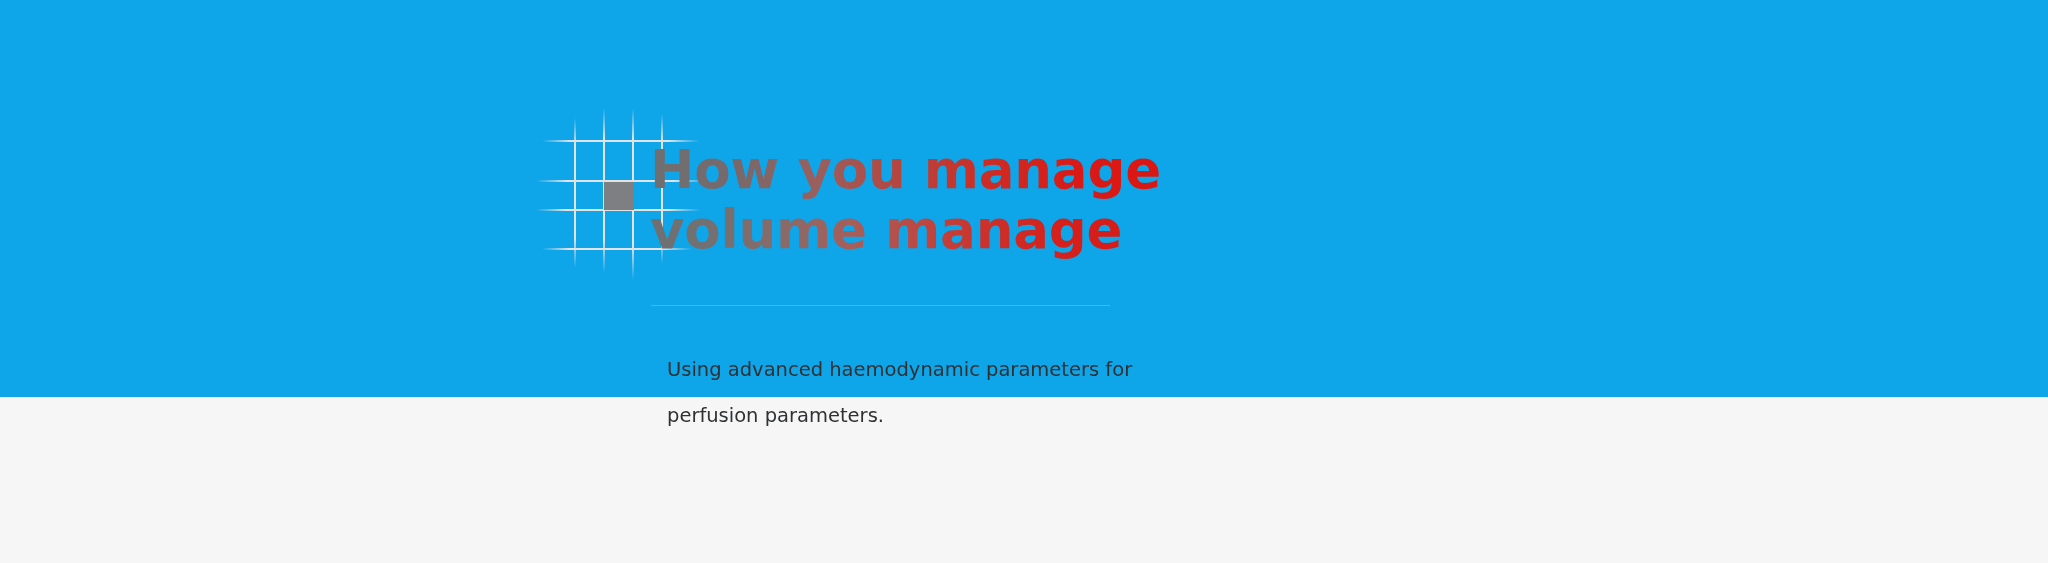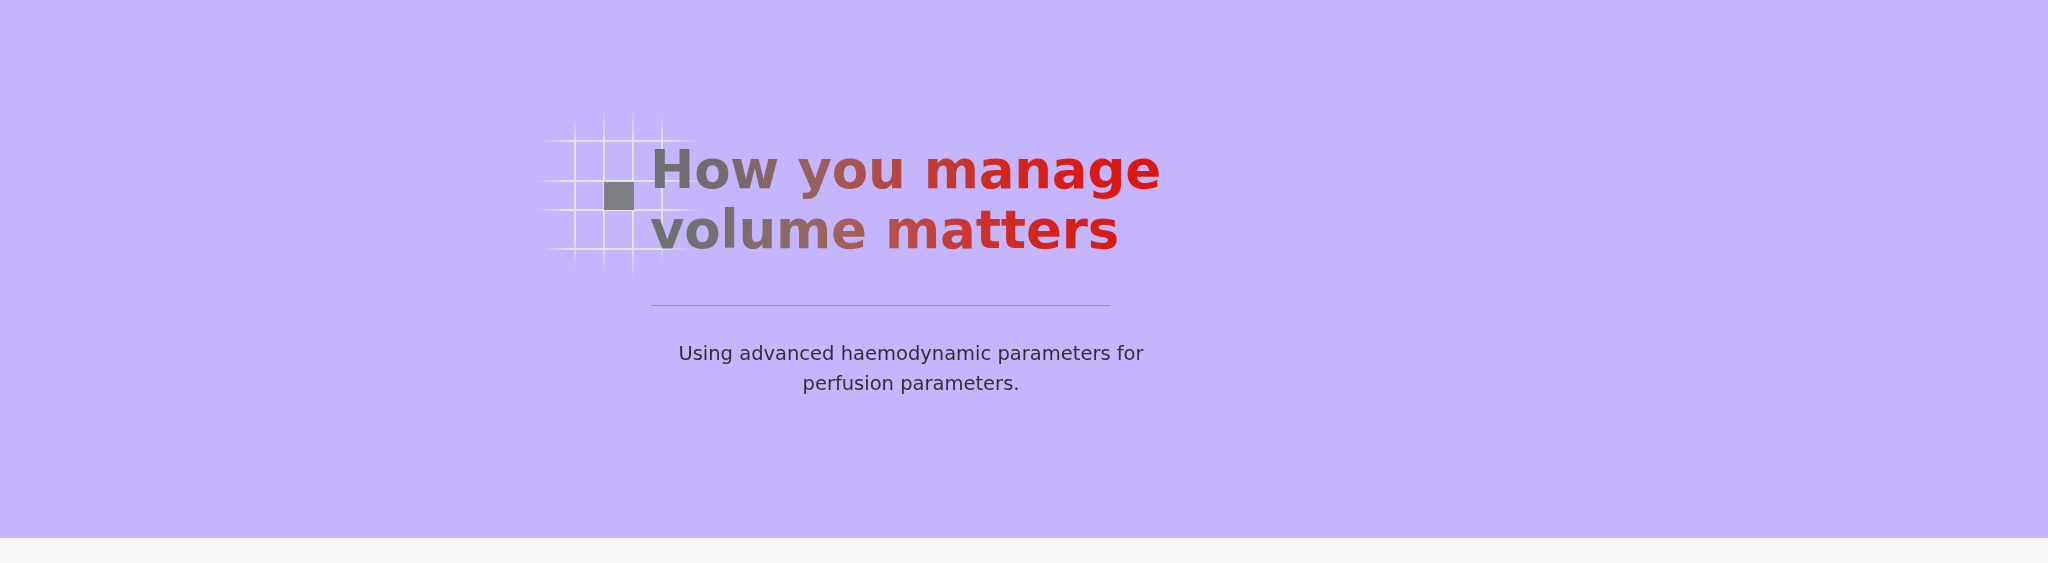"How you manage" .slide { background: #c4b5fd -> #0ea5e9; height: 538px -> 397px }
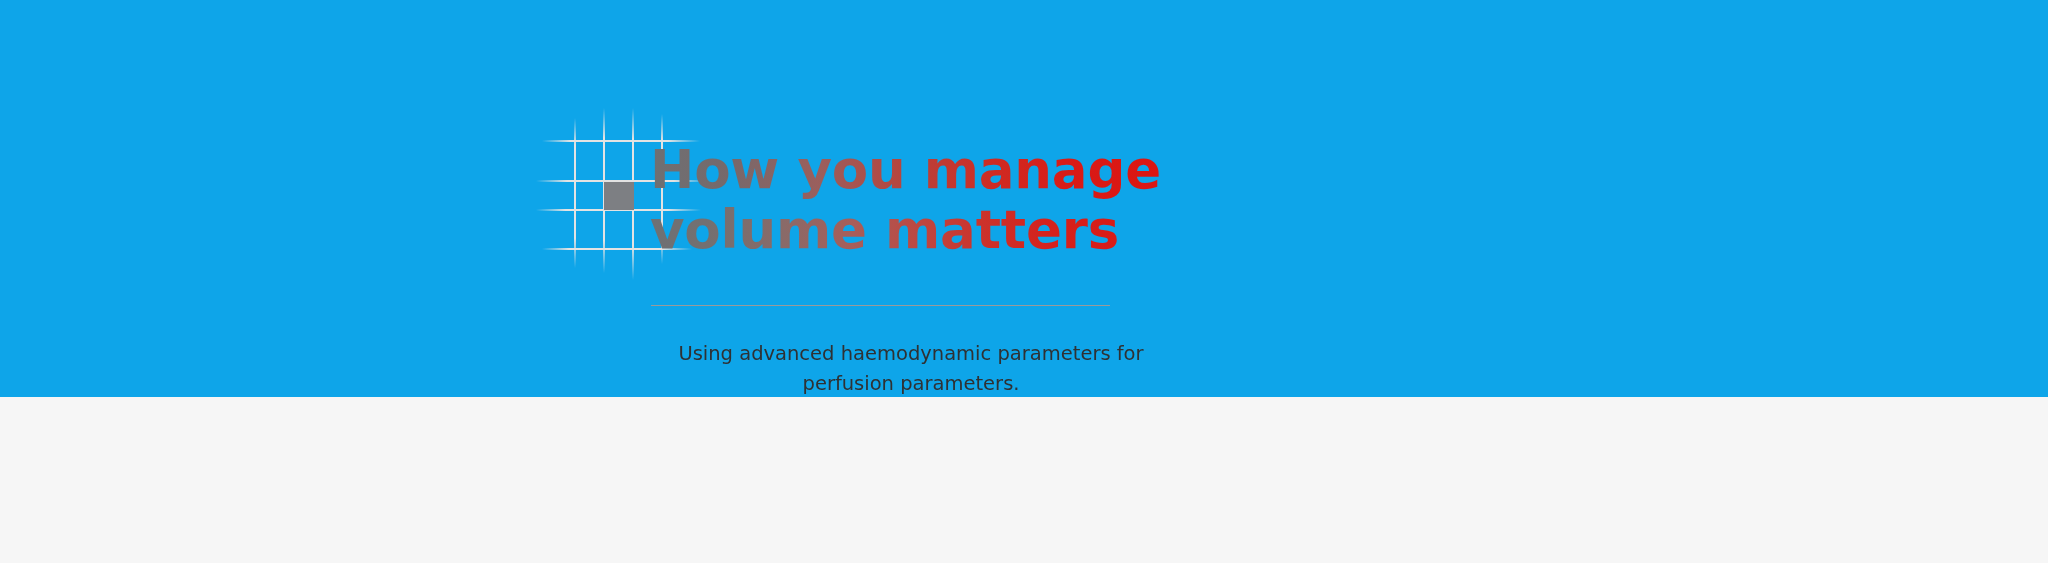"volume matters" h1.headline { text: matters -> manage }
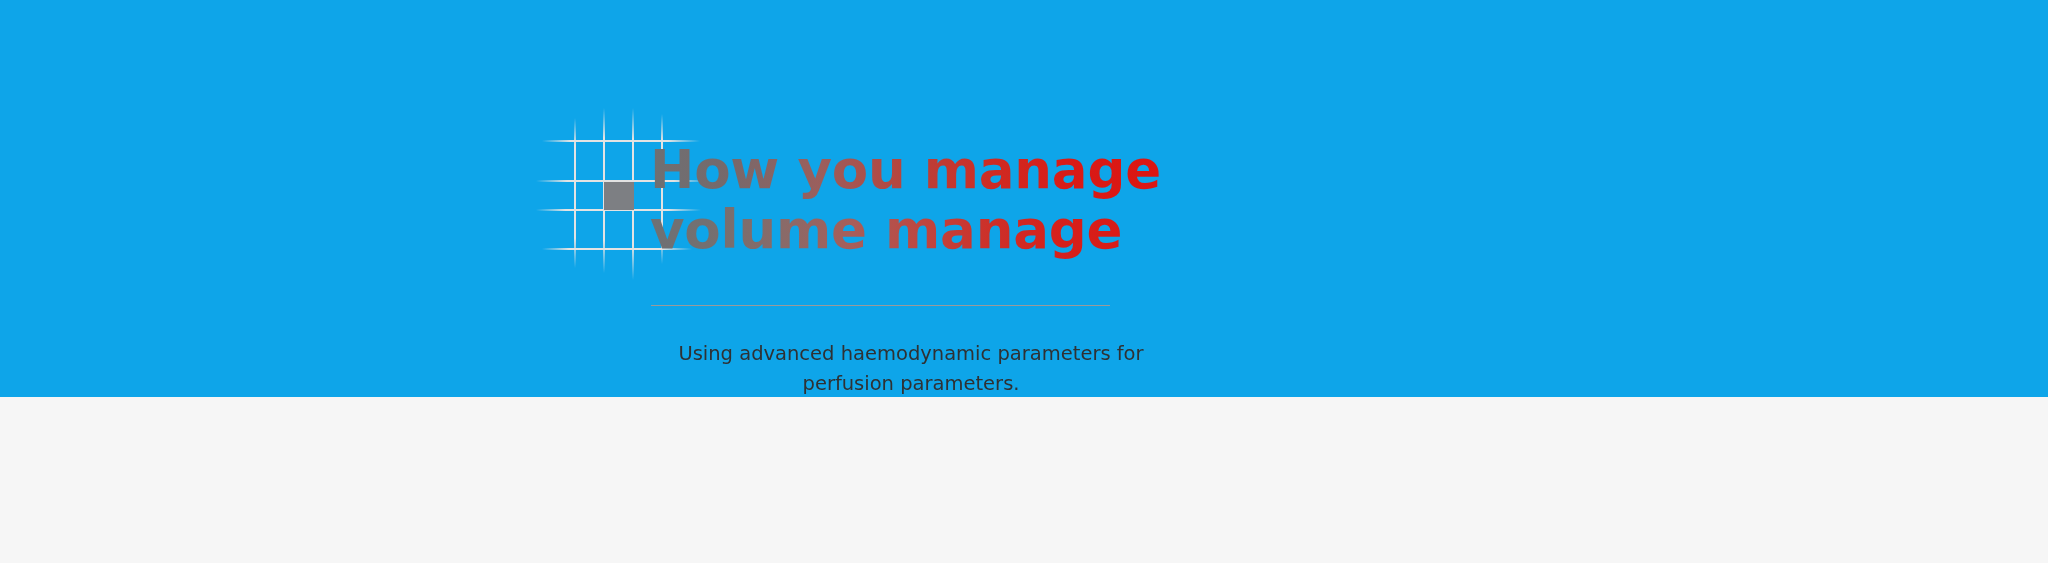"Using advanced haemodynamic parameters" .subtitle-line { margin: 0 -> 16px; text-align: center -> none }
